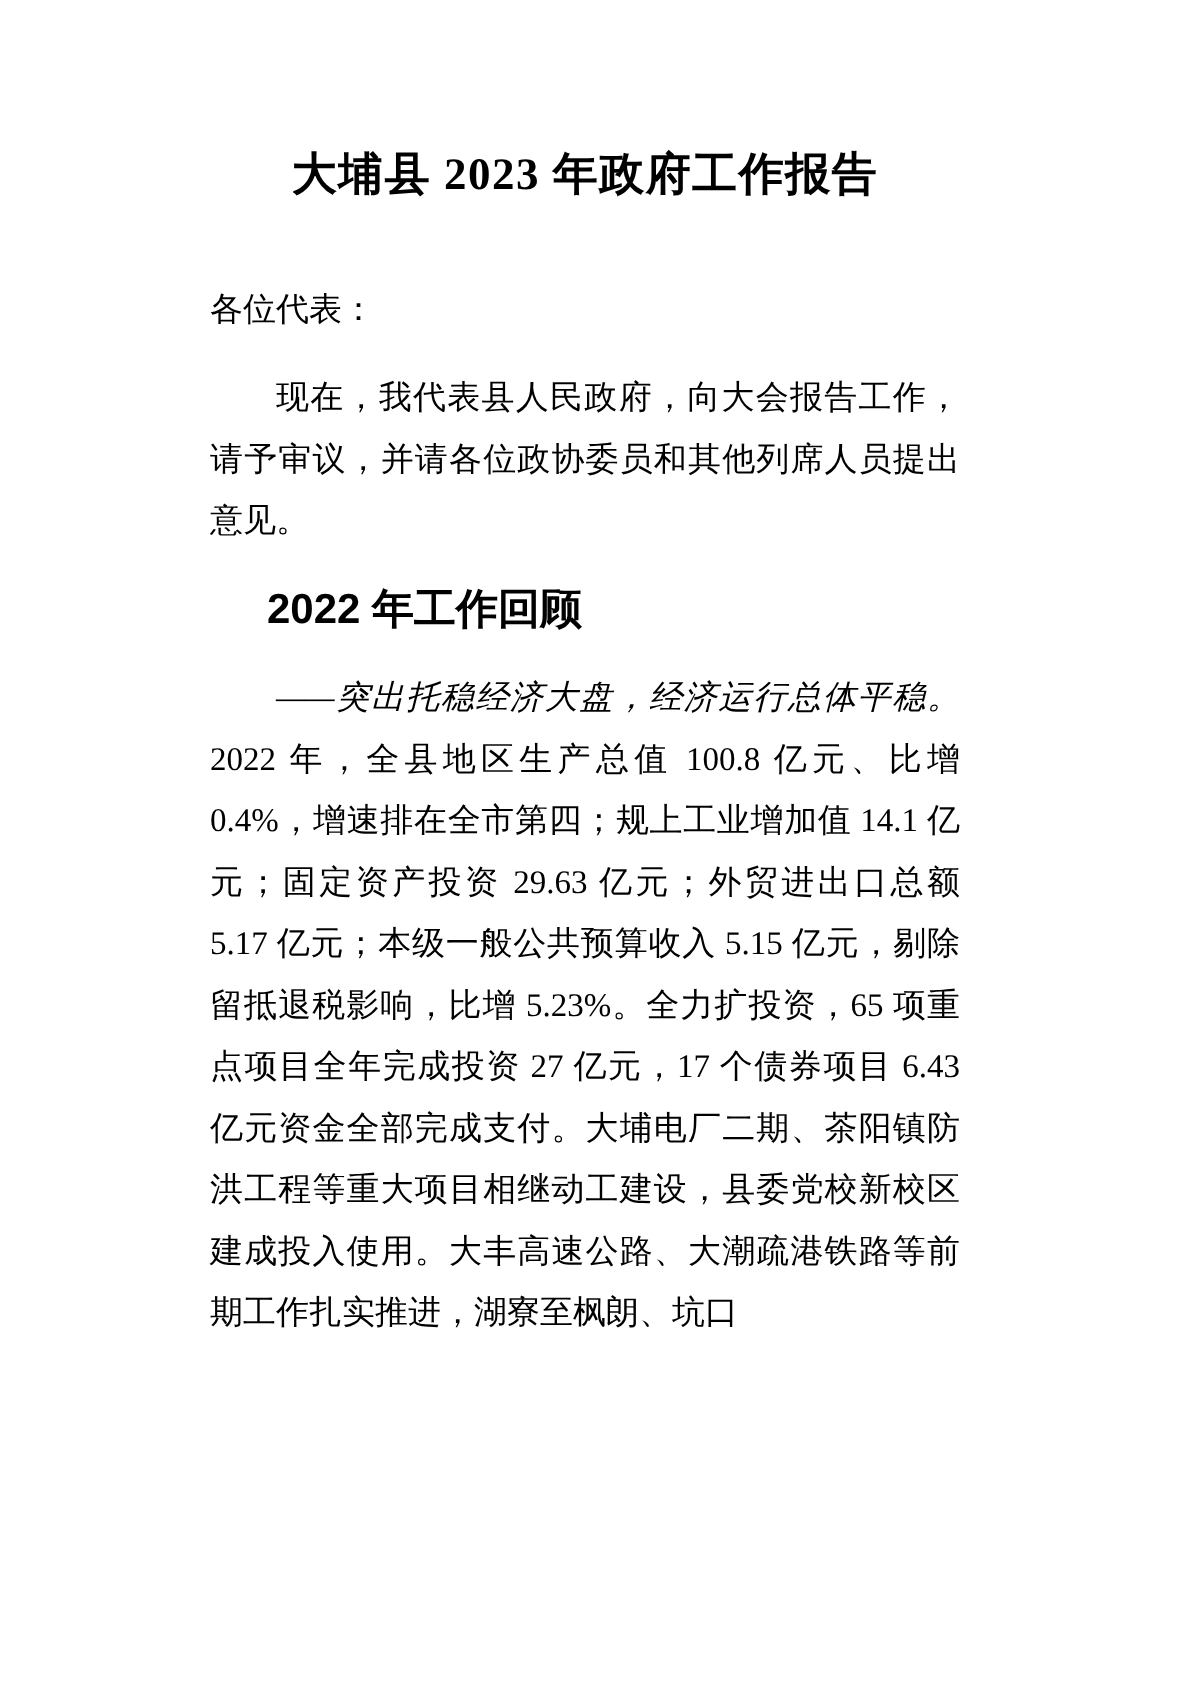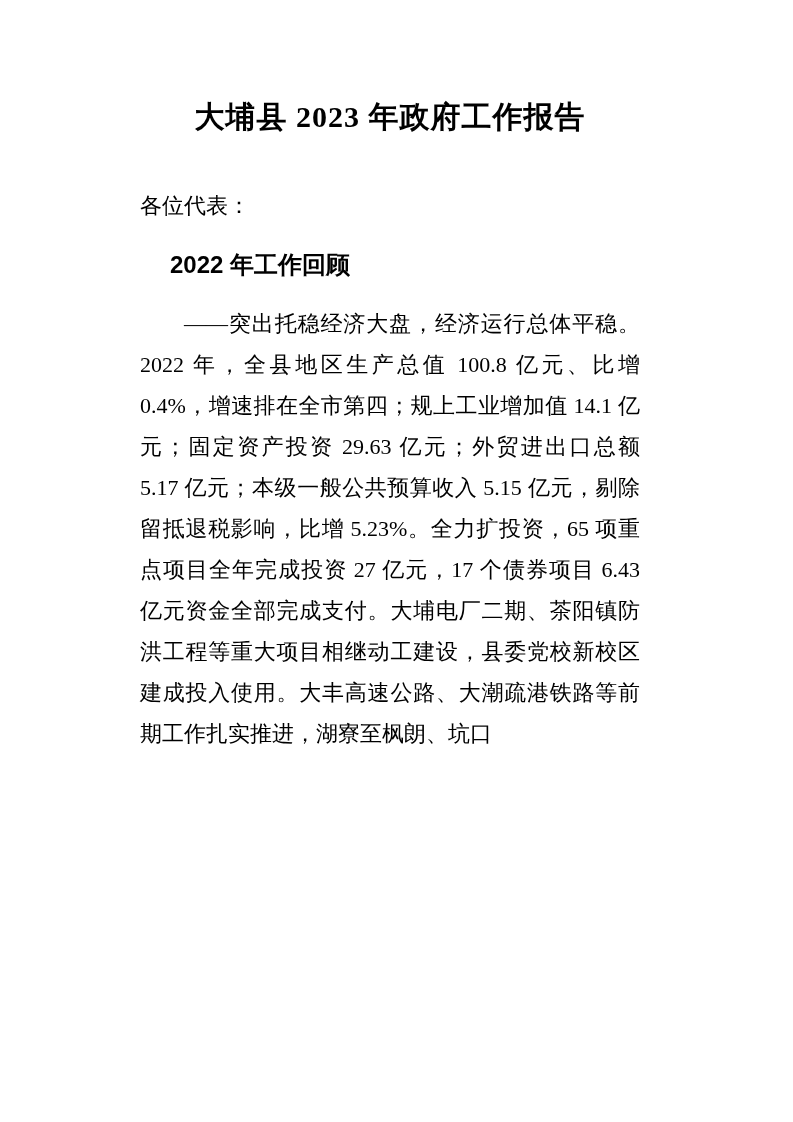"现在，我代表县人民政府，向大会报告工作，请予审议，并请各位政协委员和其他列席人员" p.para { html: none -> <p>现在，我代表县人民政府，向大会报告工作，请予审议，并请各位政协委员和其他列席人员提出意见。</p> }
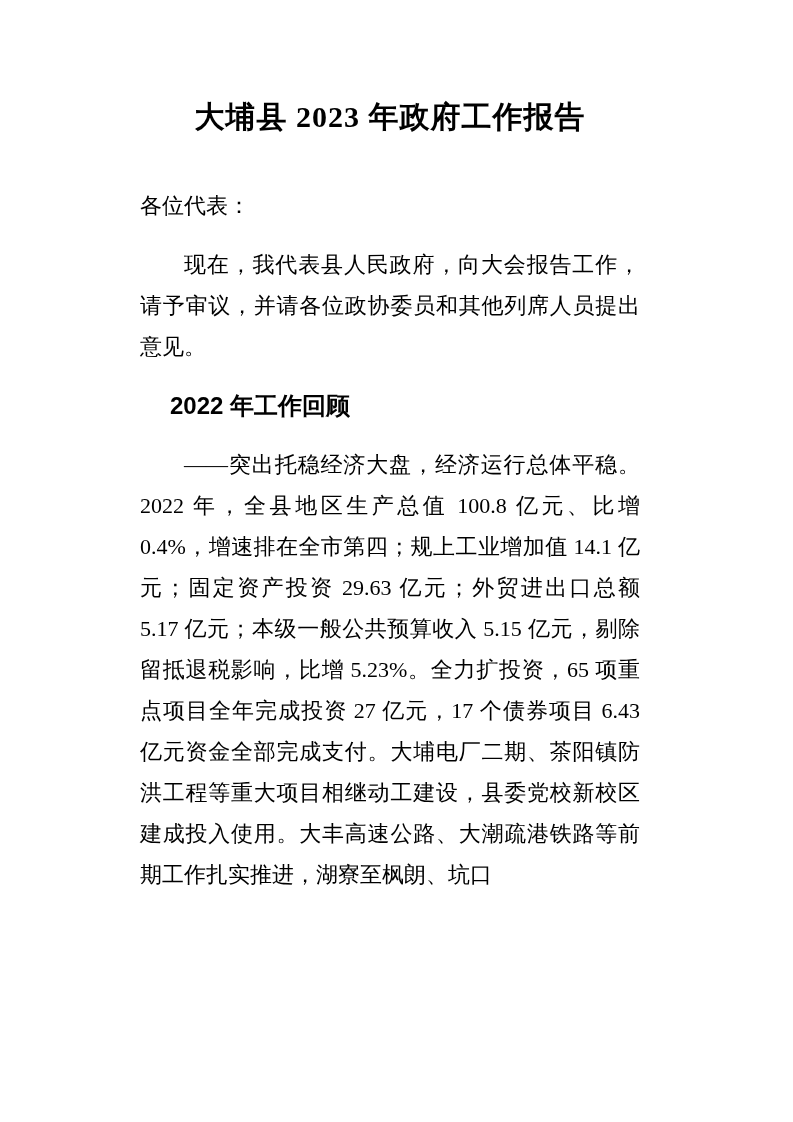"2022 年工作回顾" .section-heading { font-size: 24px -> 28px }
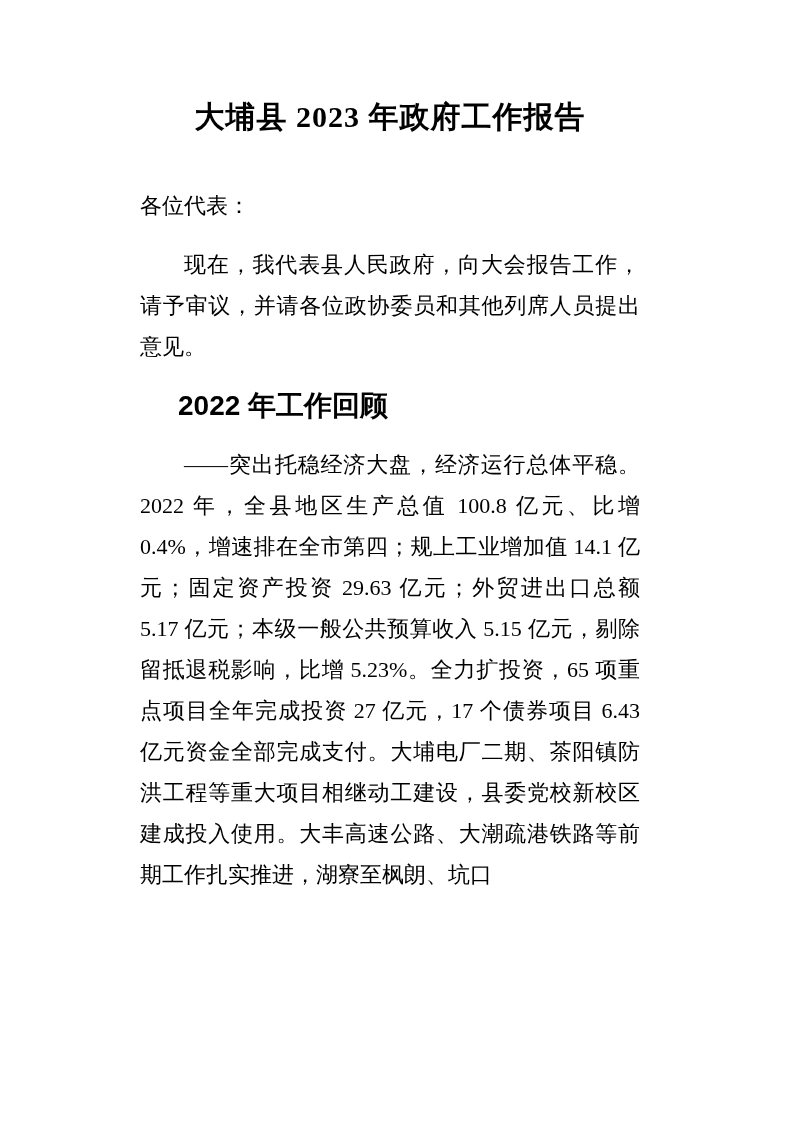"——突出托稳经济大盘，经济运行总体平稳。" .lead-in { font-style: none -> italic }
